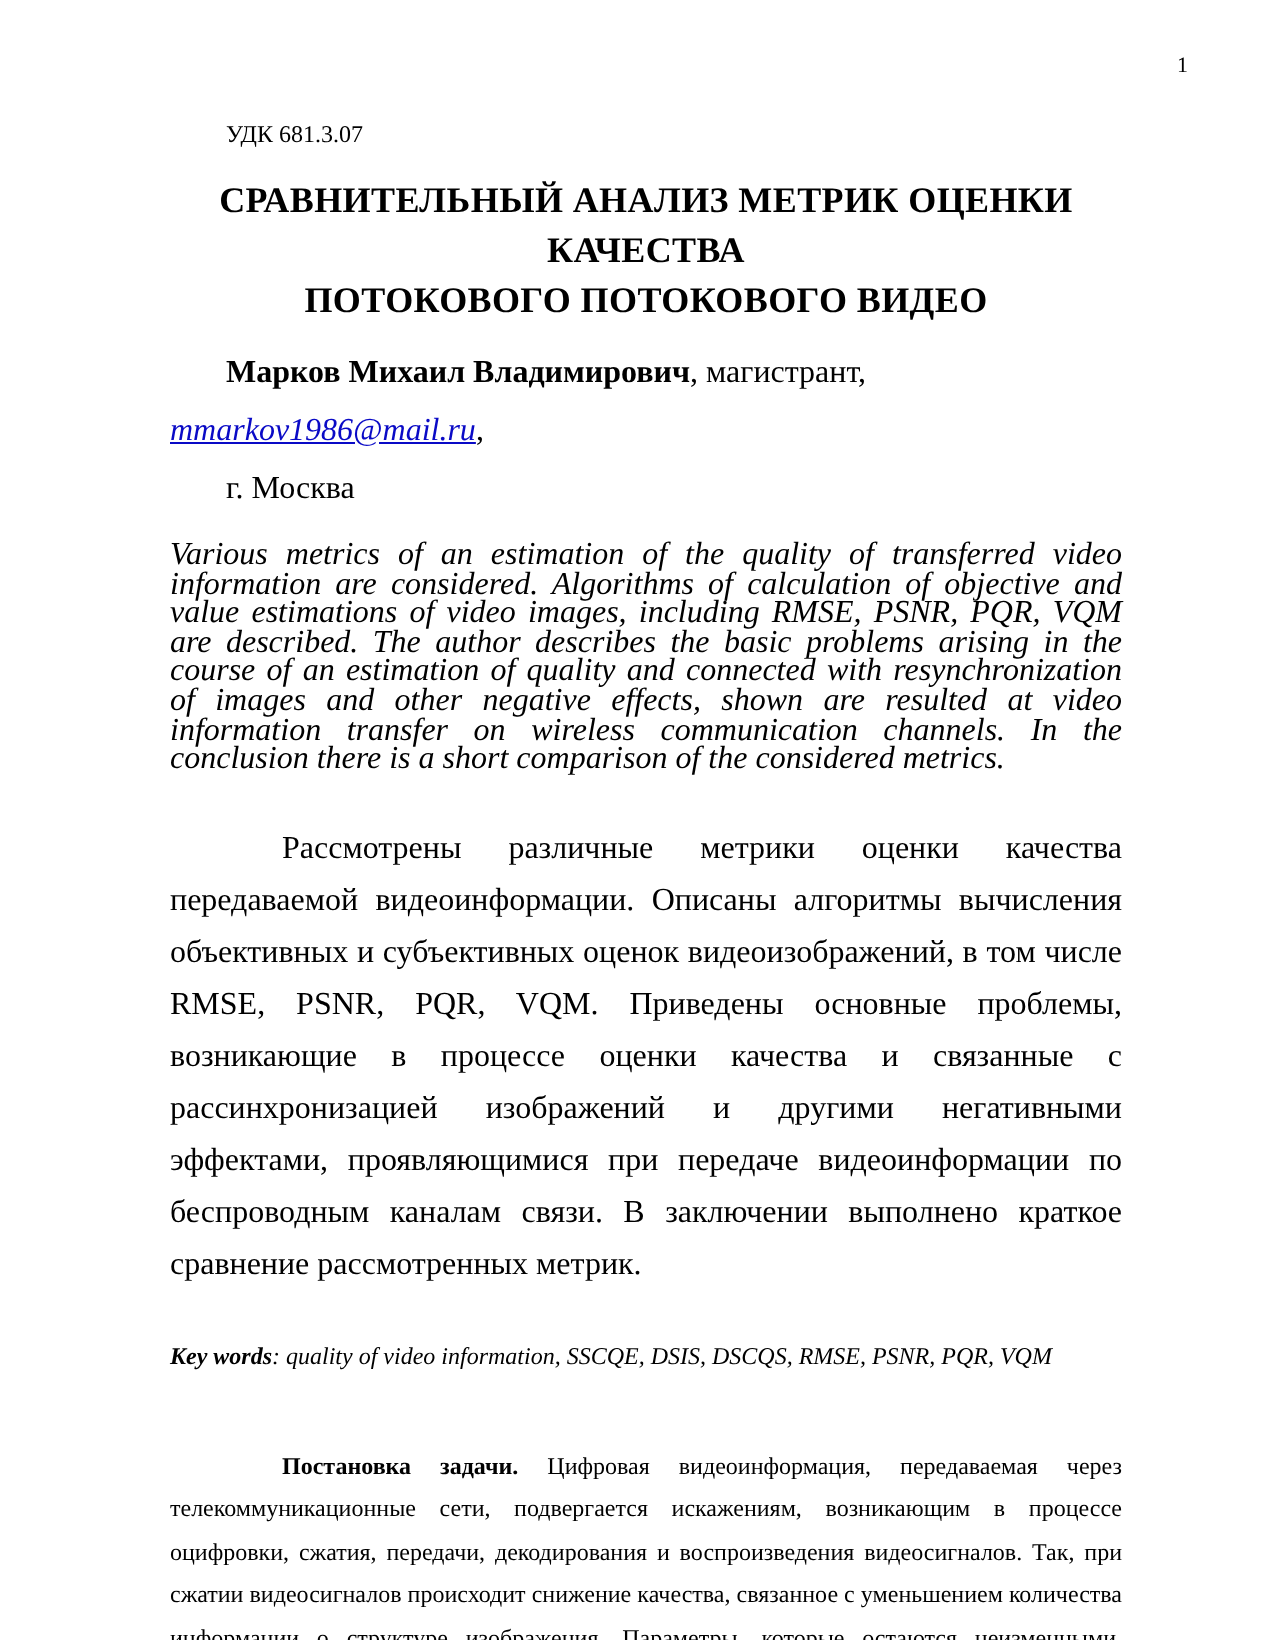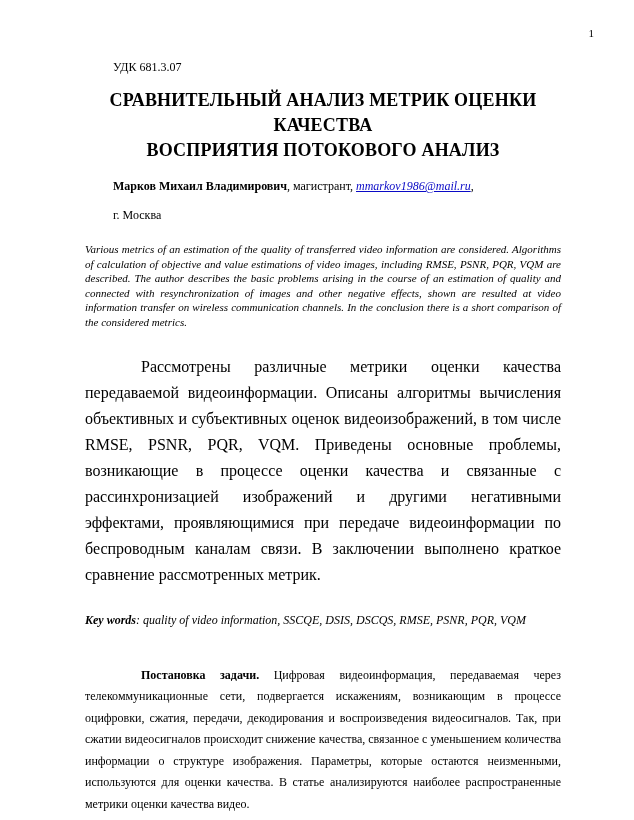"ВОСПРИЯТИЯ ПОТОКОВОГО АНАЛИЗ" div { text: ВОСПРИЯТИЯ ПОТОКОВОГО АНАЛИЗ -> ПОТОКОВОГО ПОТОКОВОГО ВИДЕО }
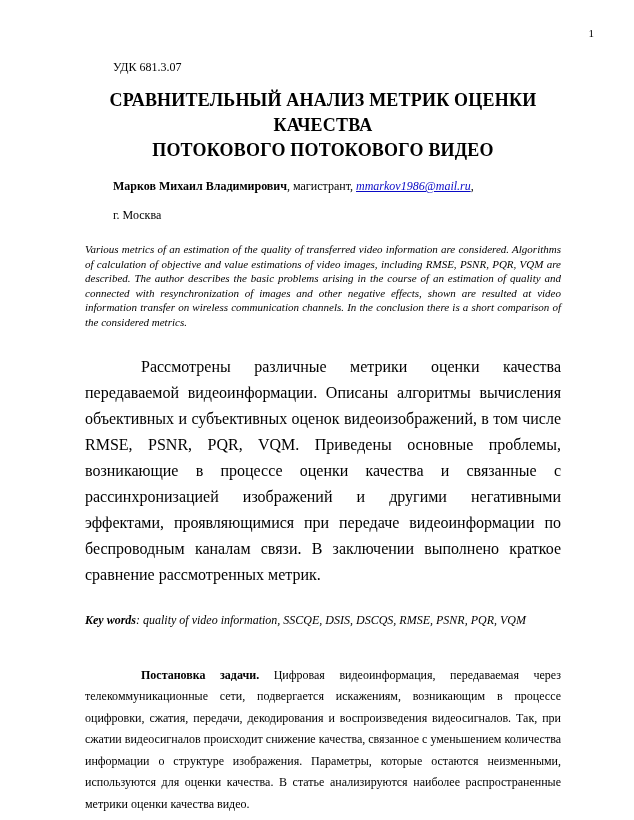"Марков Михаил Владимирович, магистрант," .byline-block { font-size: 12px -> 16px }
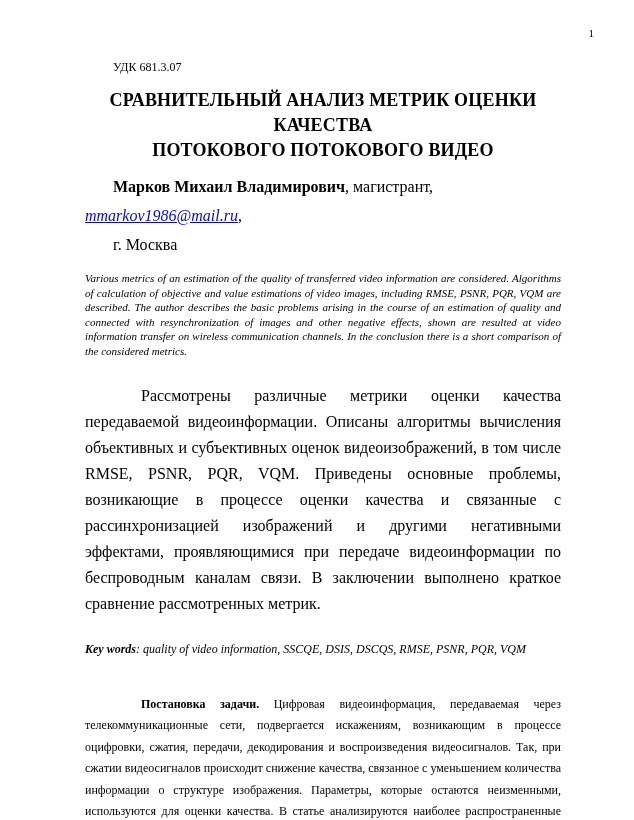"Various metrics of an estimation" .abstract-en { font-size: 11px -> 16px }
